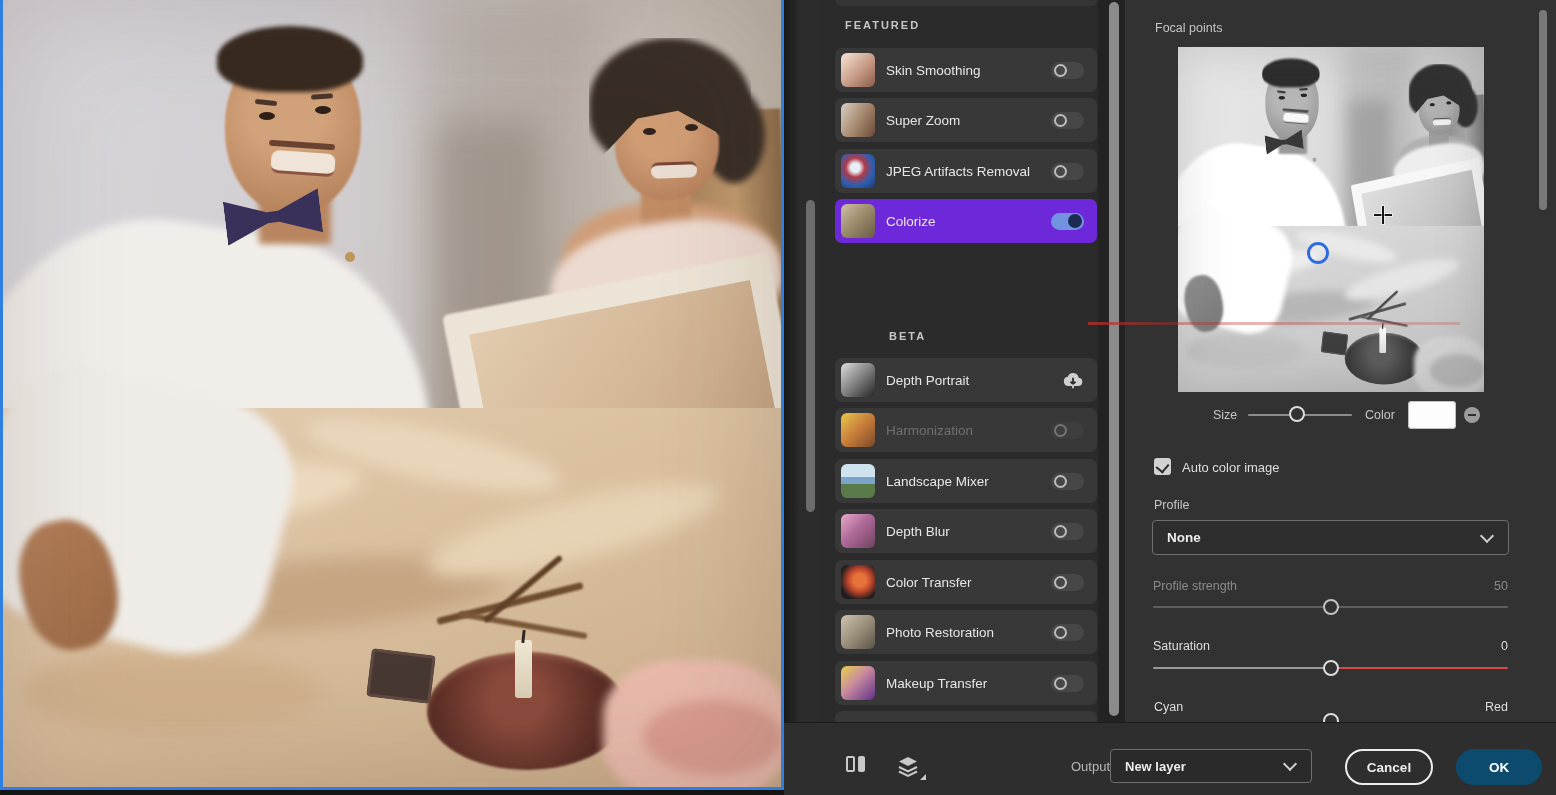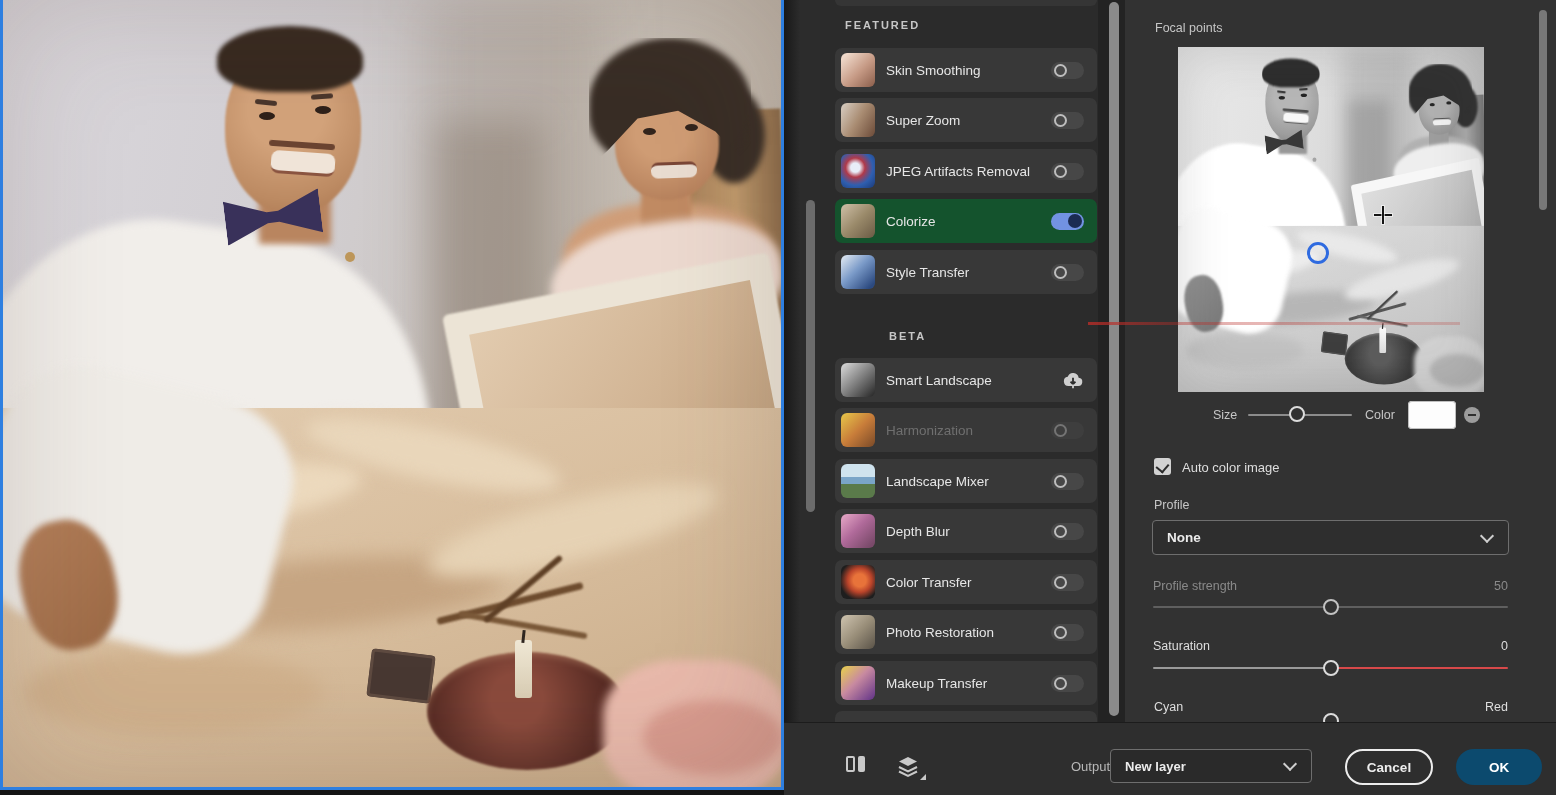"Colorize" .frow.selected { background: #14532d -> #6d28d9 }
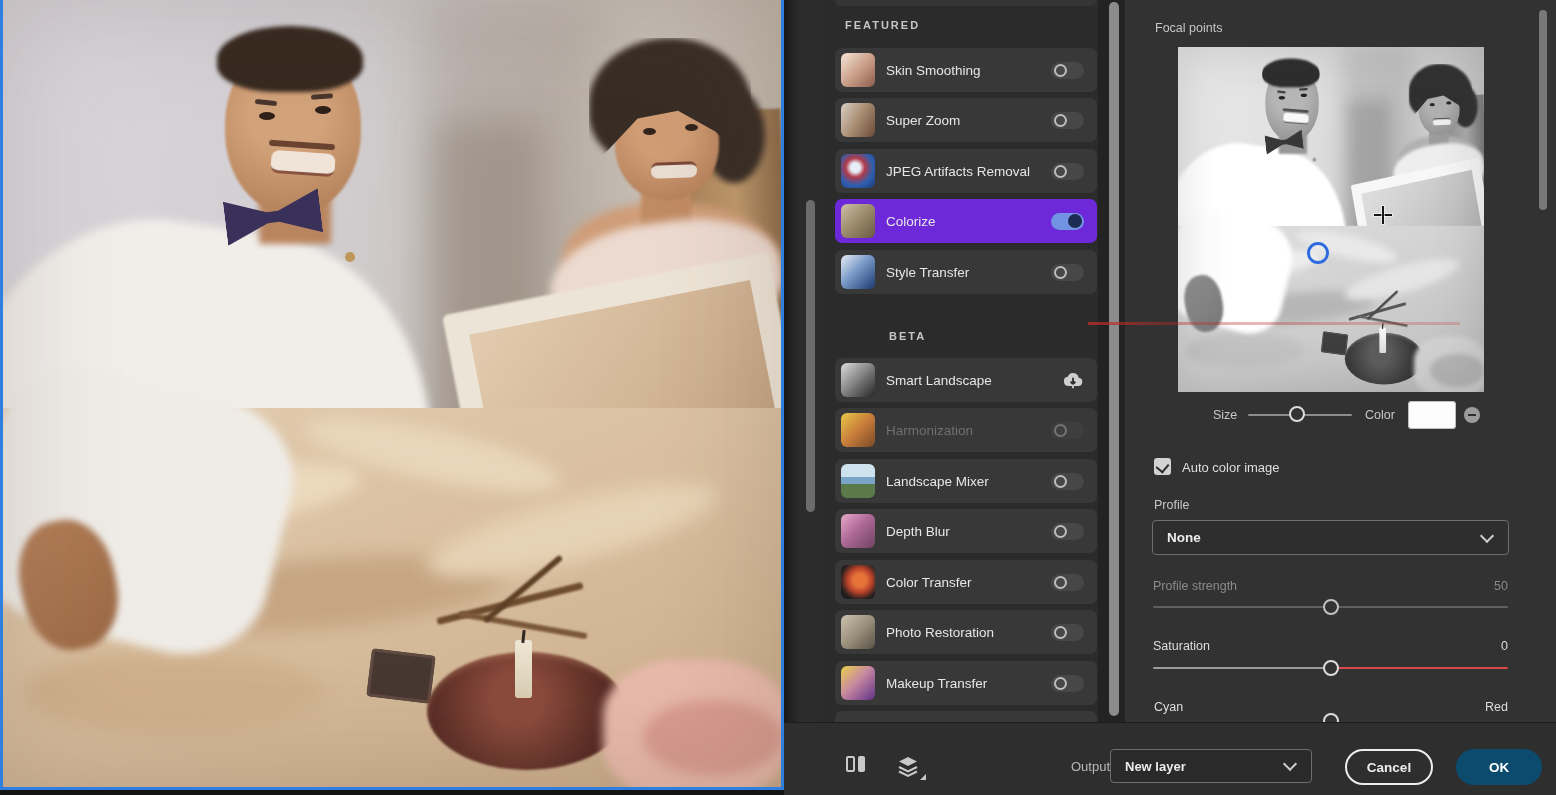"Style Transfer" div.frow { html: <div> <span></span> <span>Style Transfer</span> <span> <span></span> </span> </div> -> none }
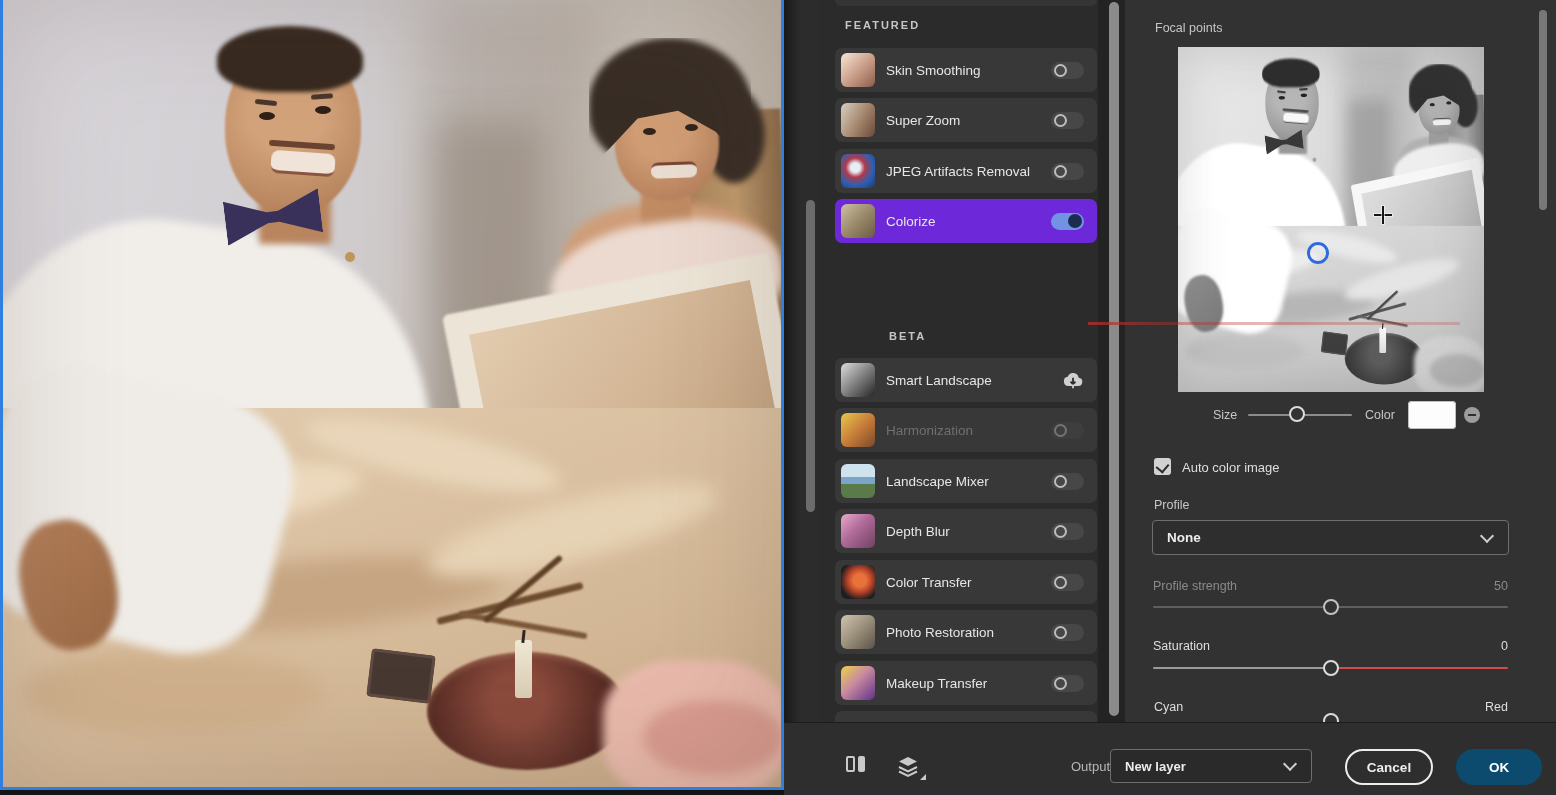"Smart Landscape" span.flabel { text: Smart Landscape -> Depth Portrait }
